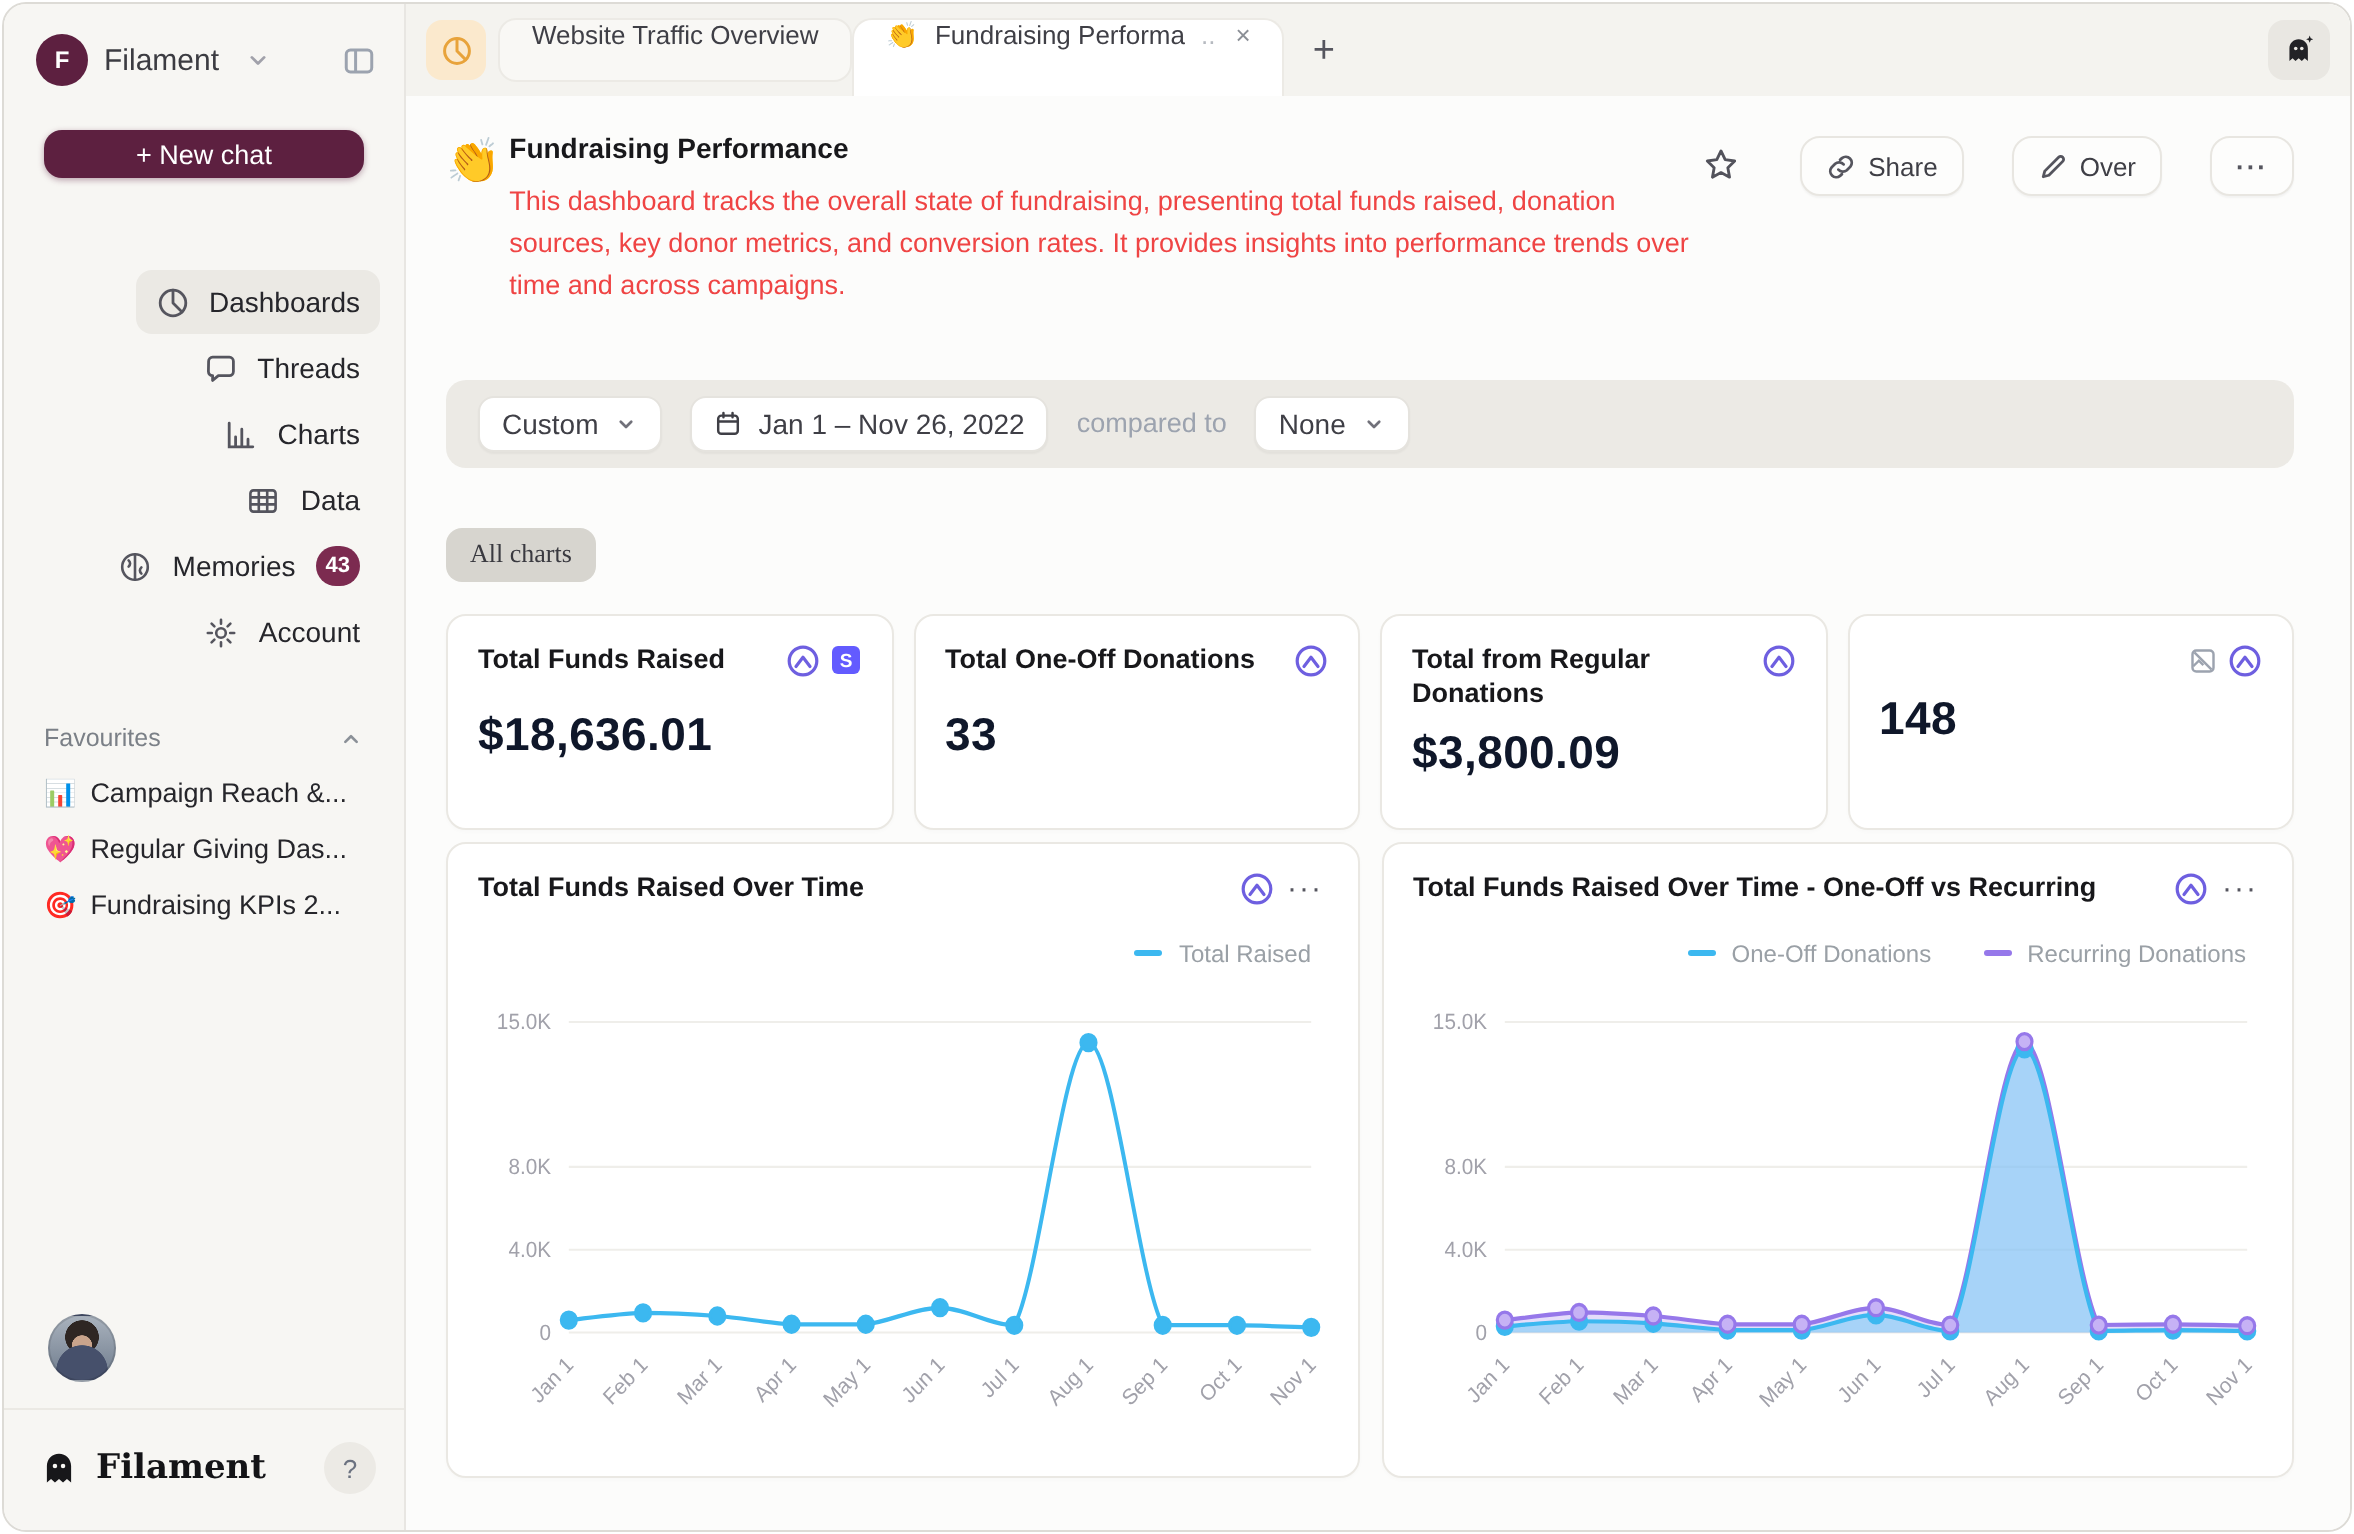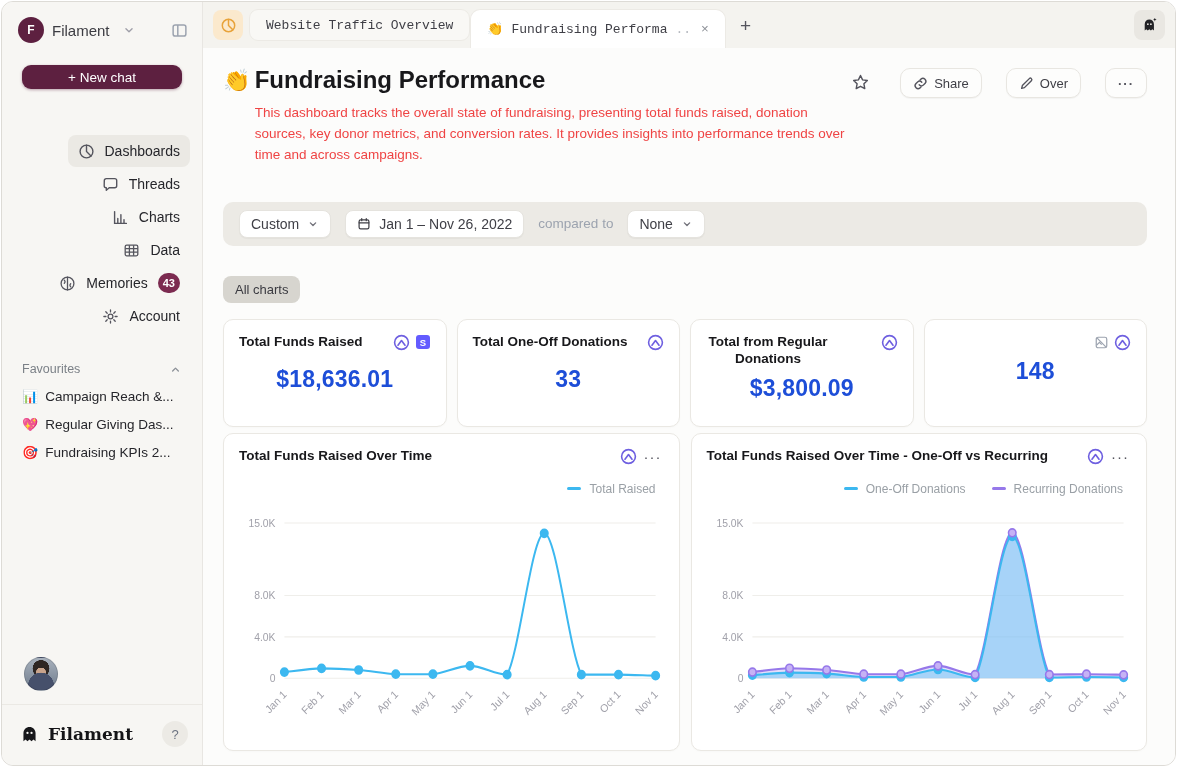"Website Traffic Overview" .tab { align-items: center -> none; font-family: Liberation Mono, monospace -> none }
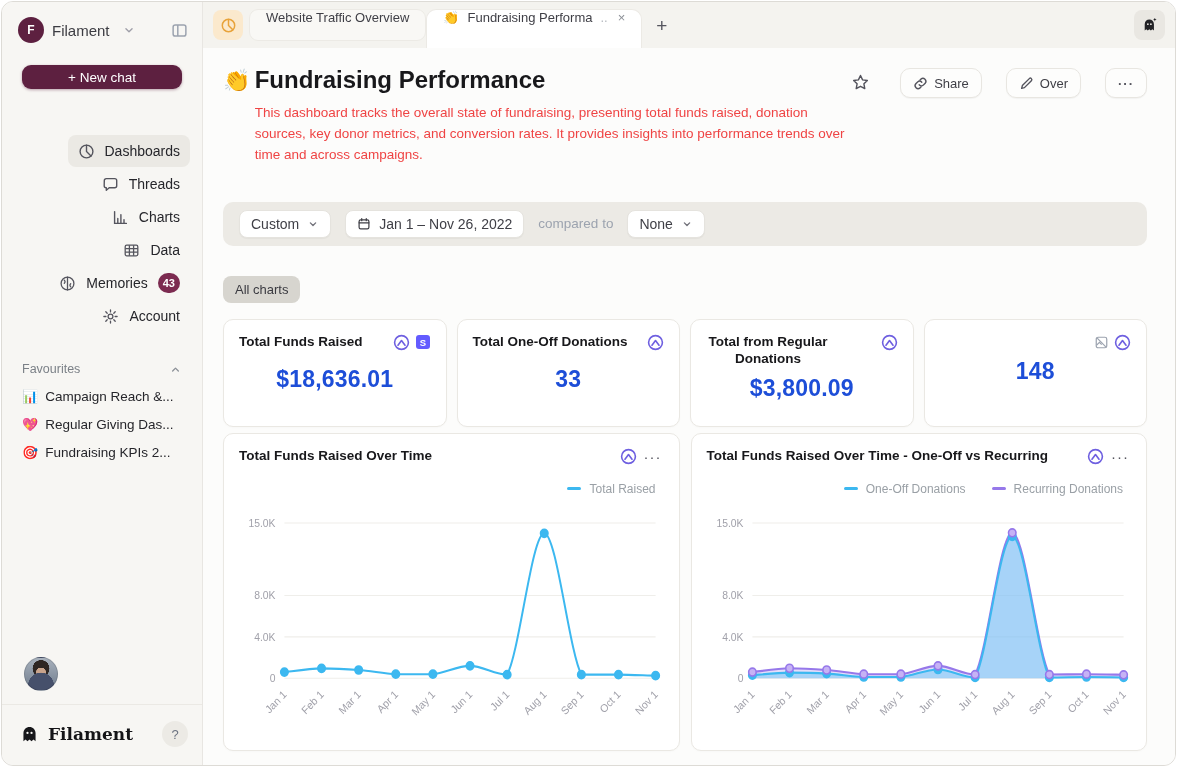"Fundraising Performance" .doc-title { font-size: 24px -> 14px }
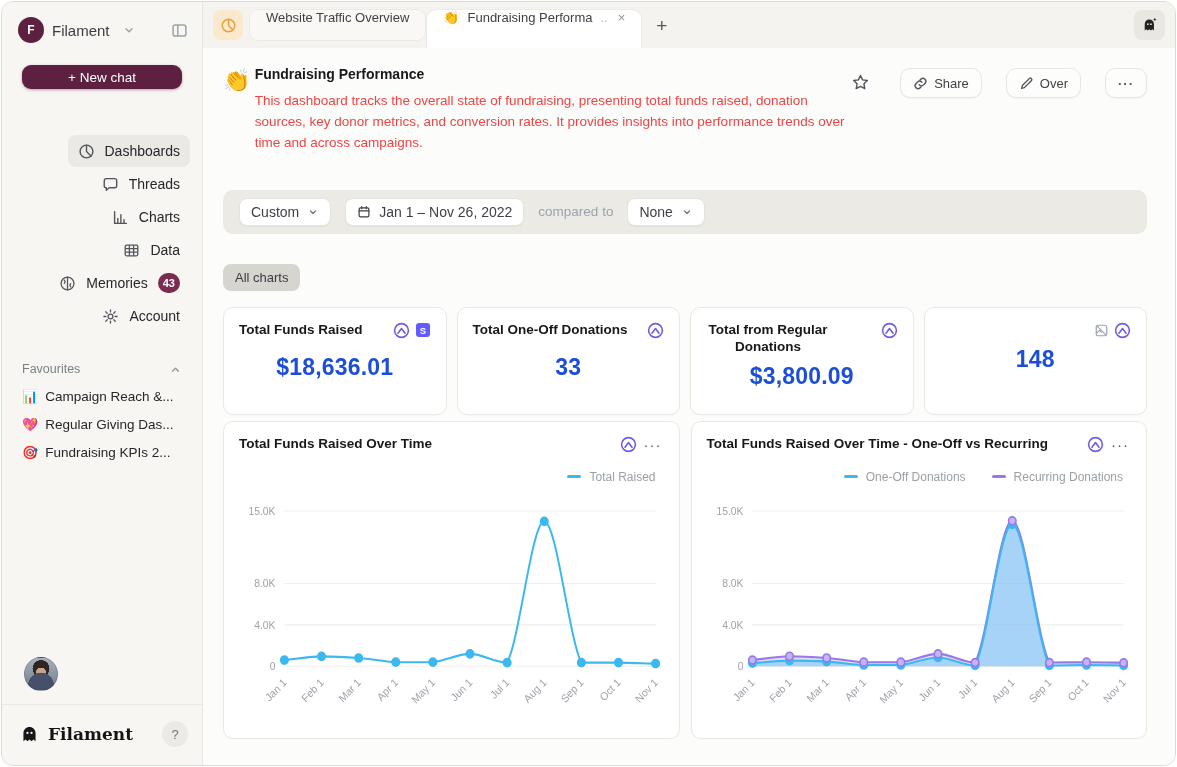"All charts" .allcharts { font-family: none -> Liberation Serif, serif }
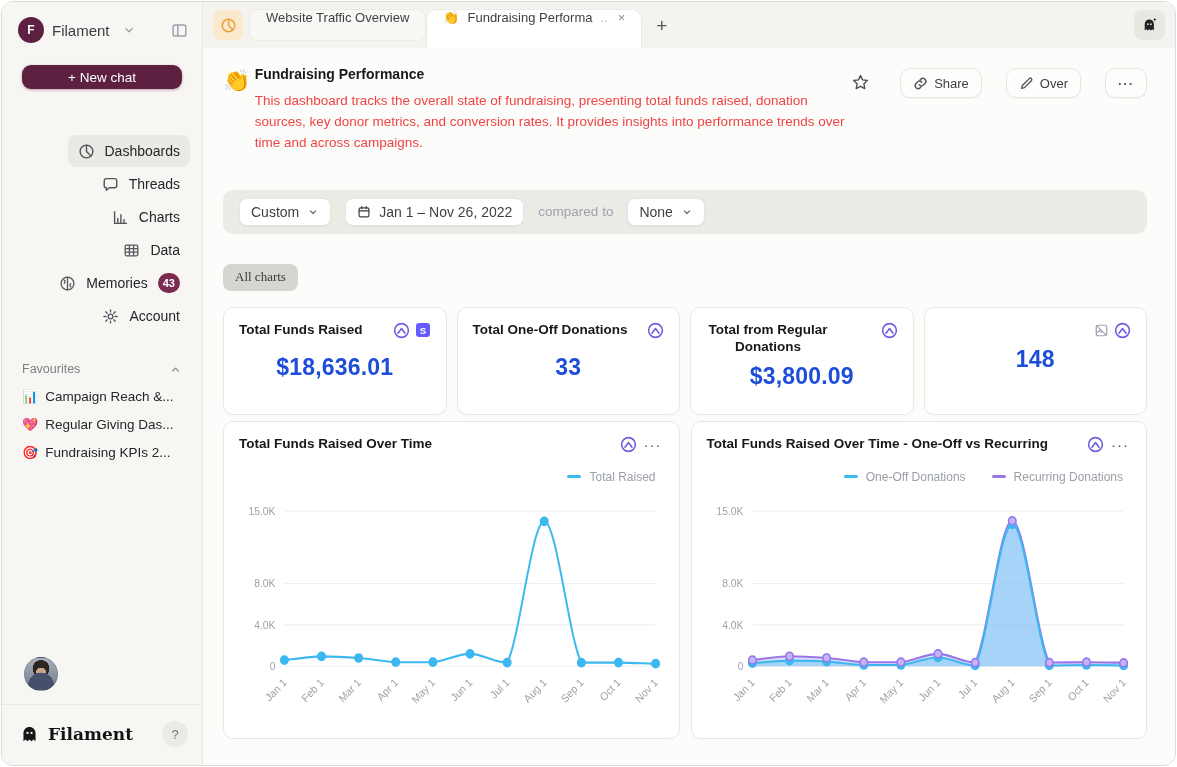"Total Funds Raised" .card { text-align: center -> none }
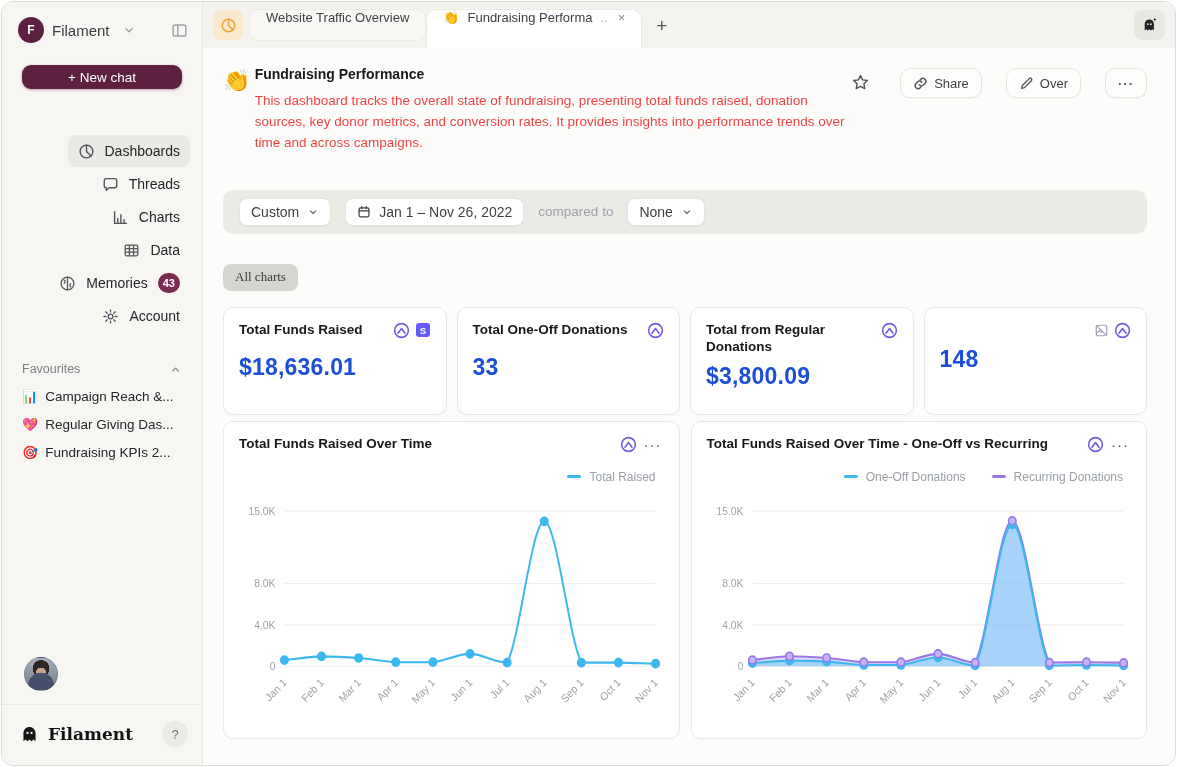"$18,636.01" .kpi-value { color: #1d4ed8 -> #0f172a }
